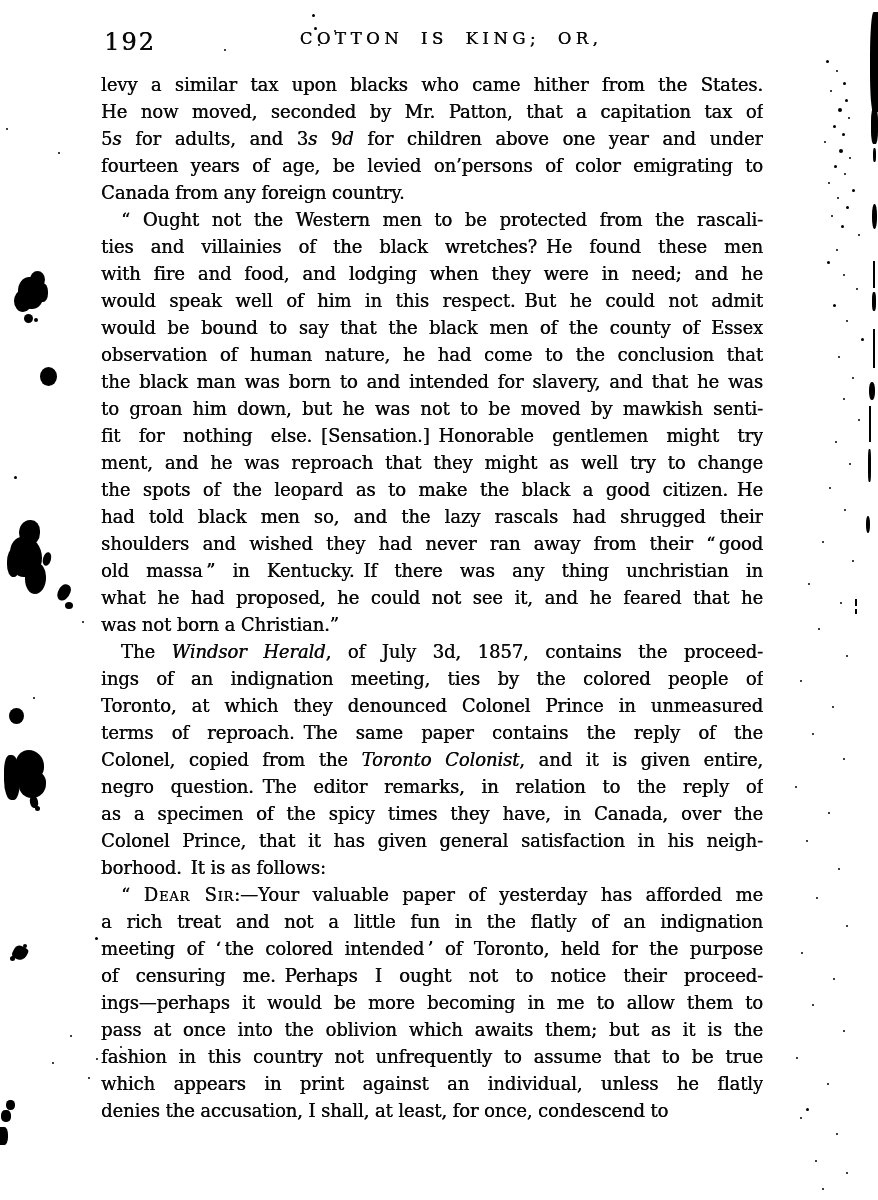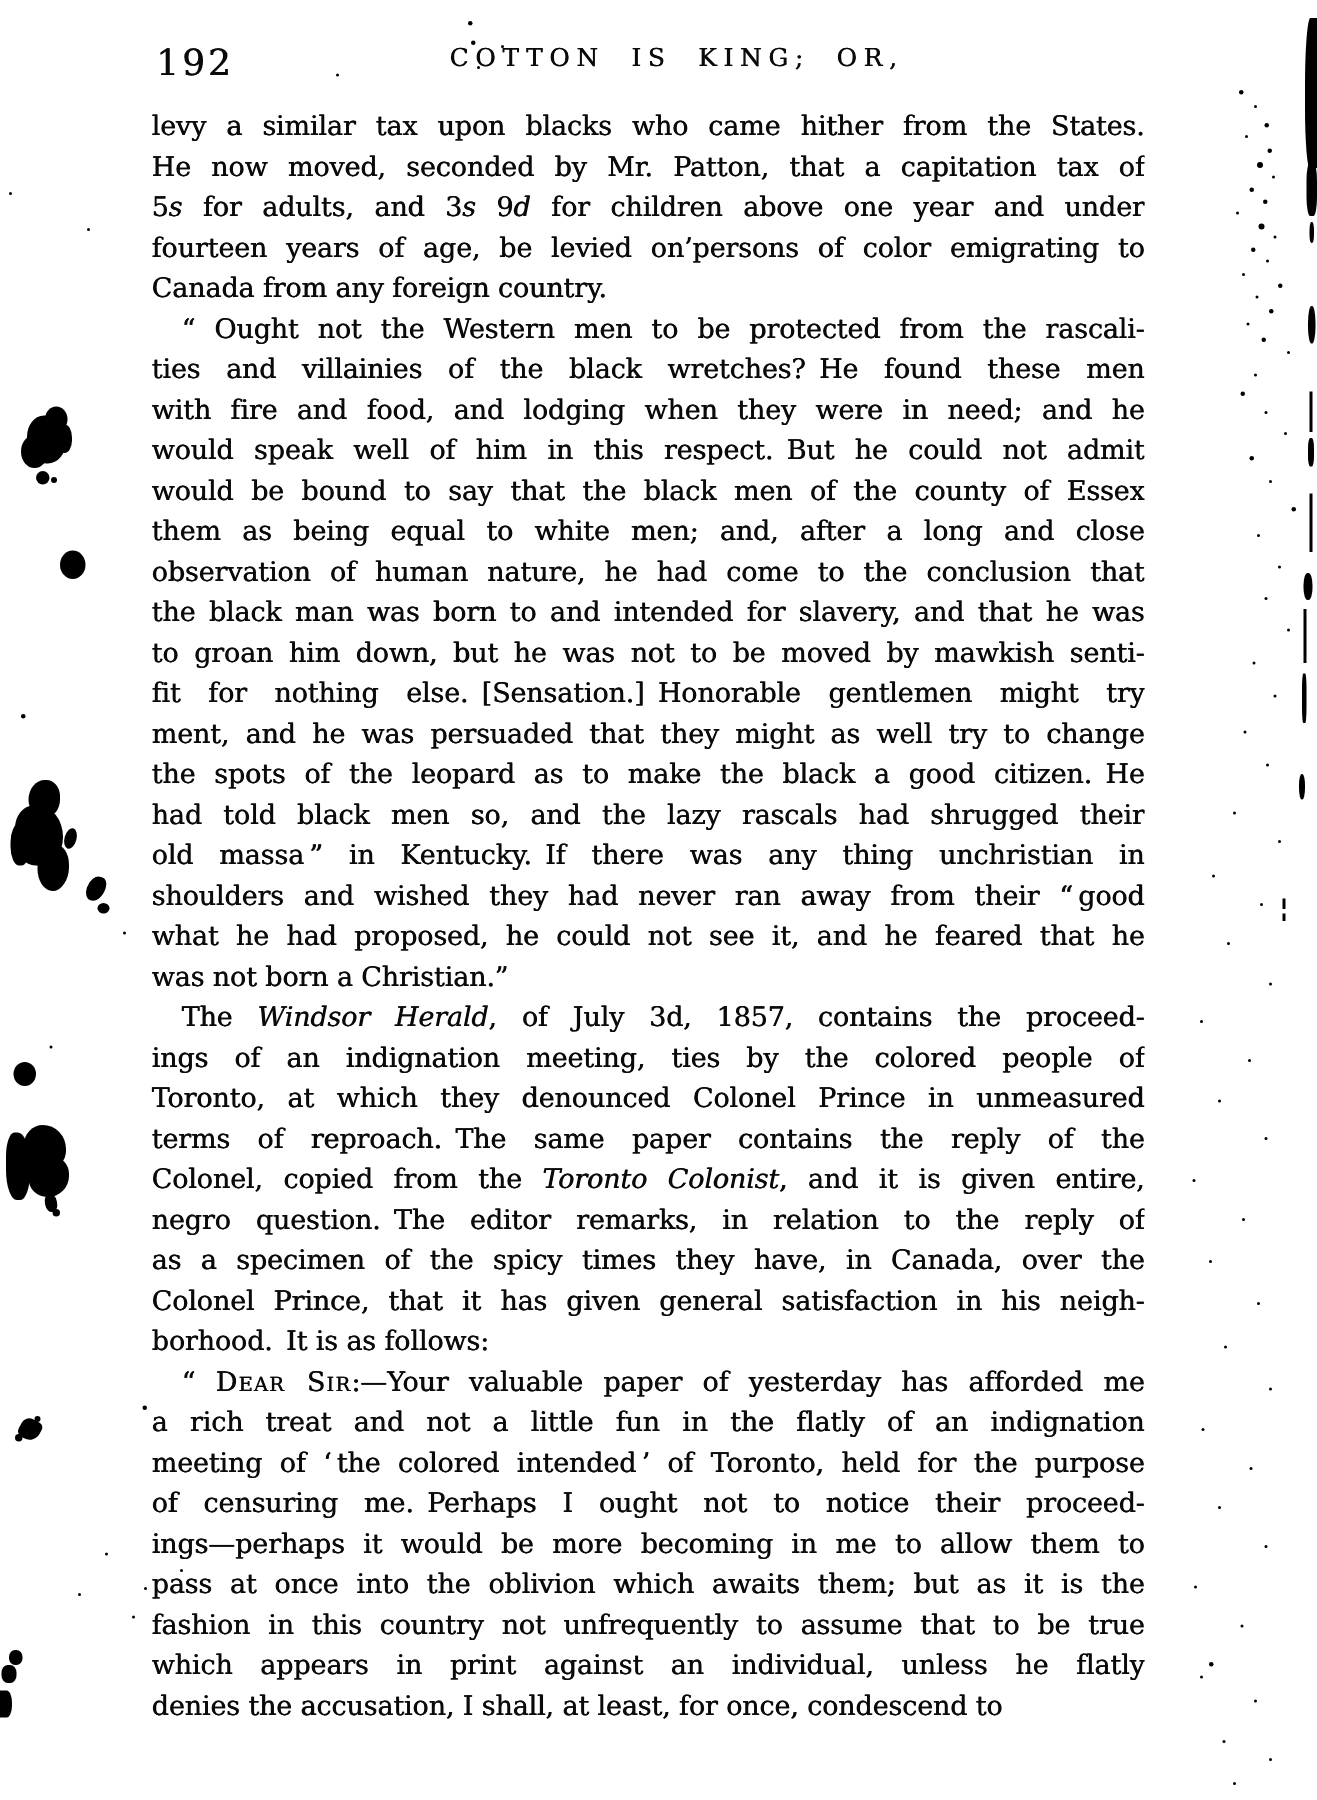"them as being equal to" div.line { html: <div><span>them as being equal to white men; and, after a long and close</span></div> -> none }
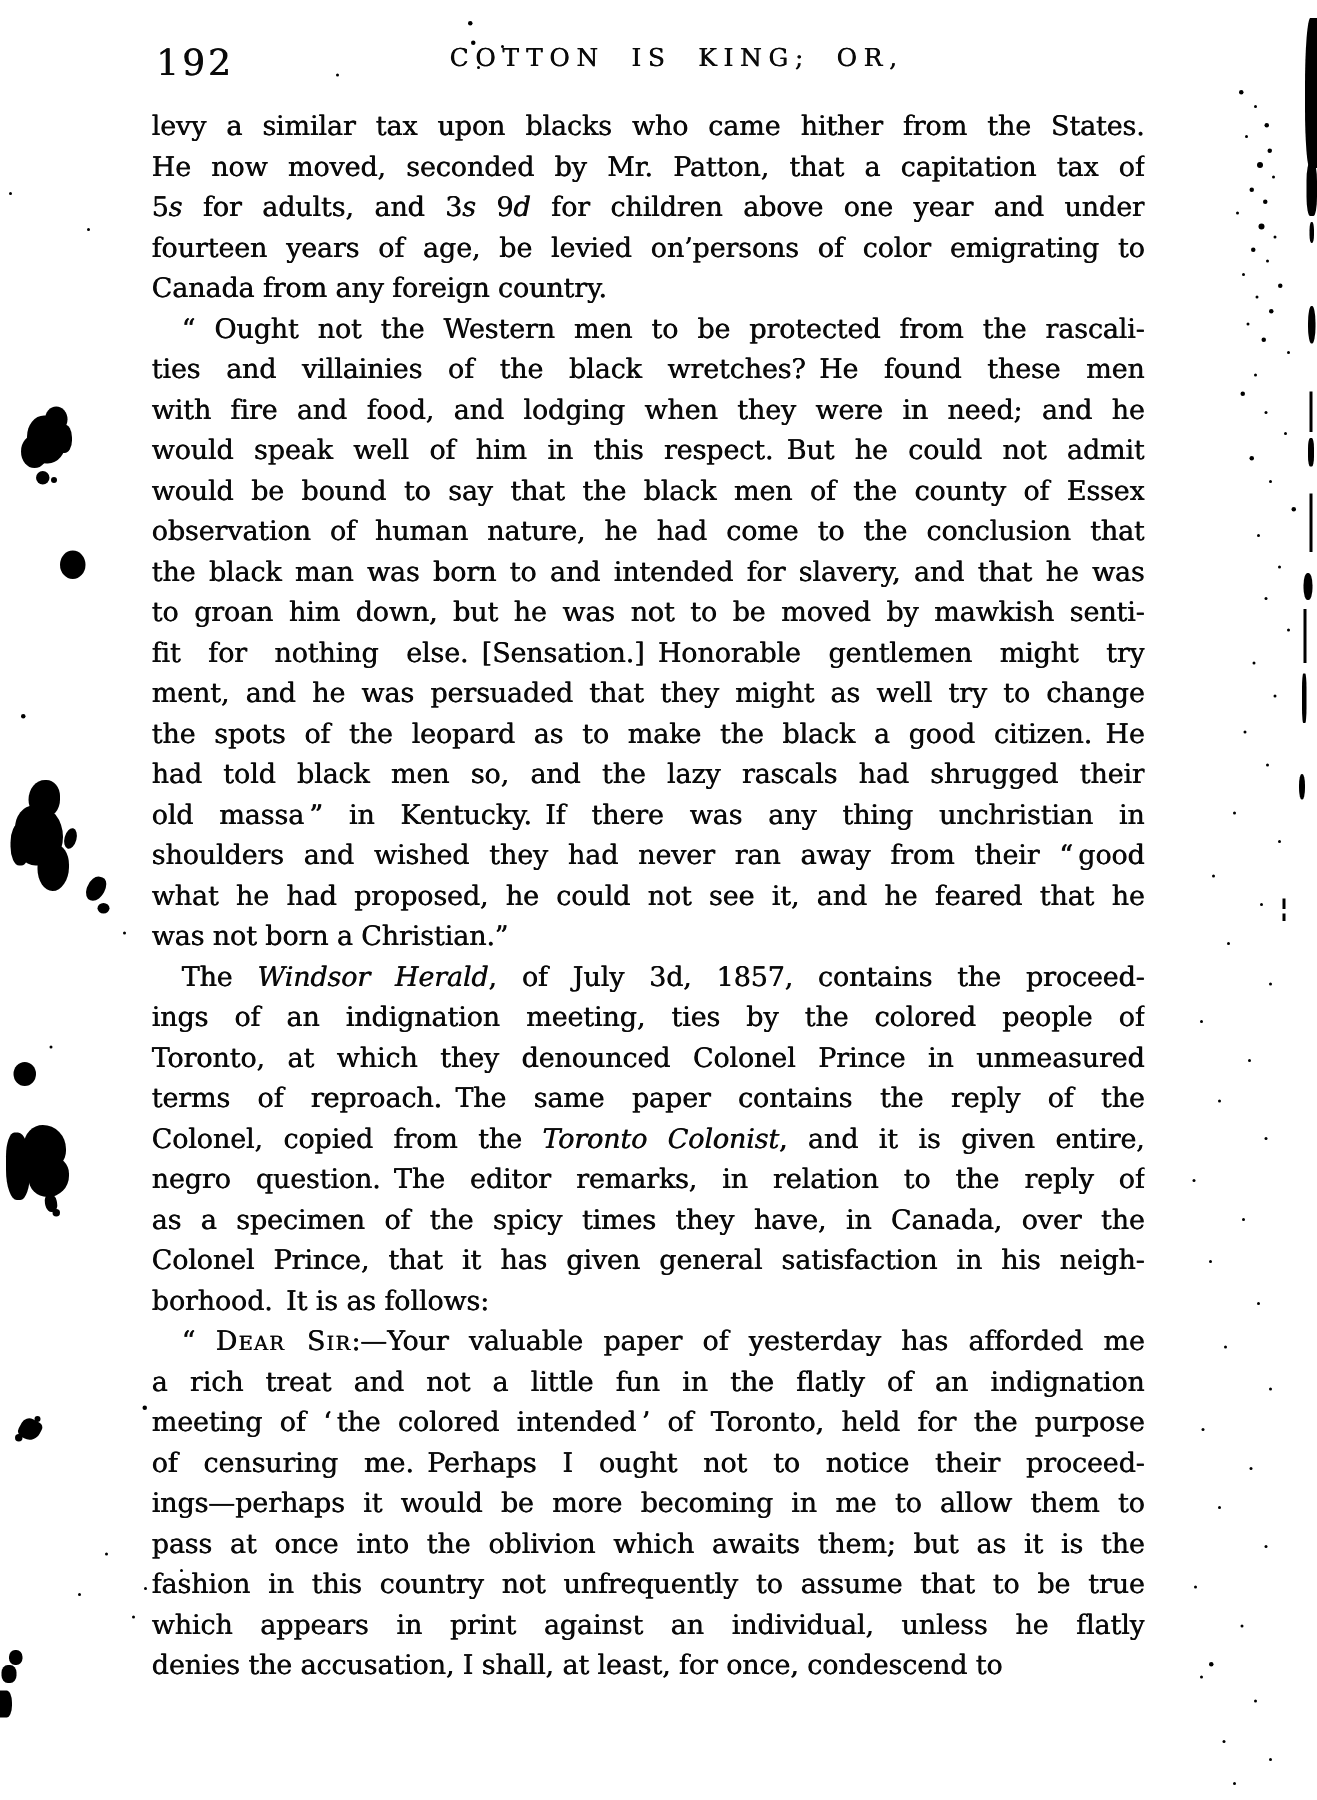"ment, and he was persuaded" span { text: persuaded -> reproach }
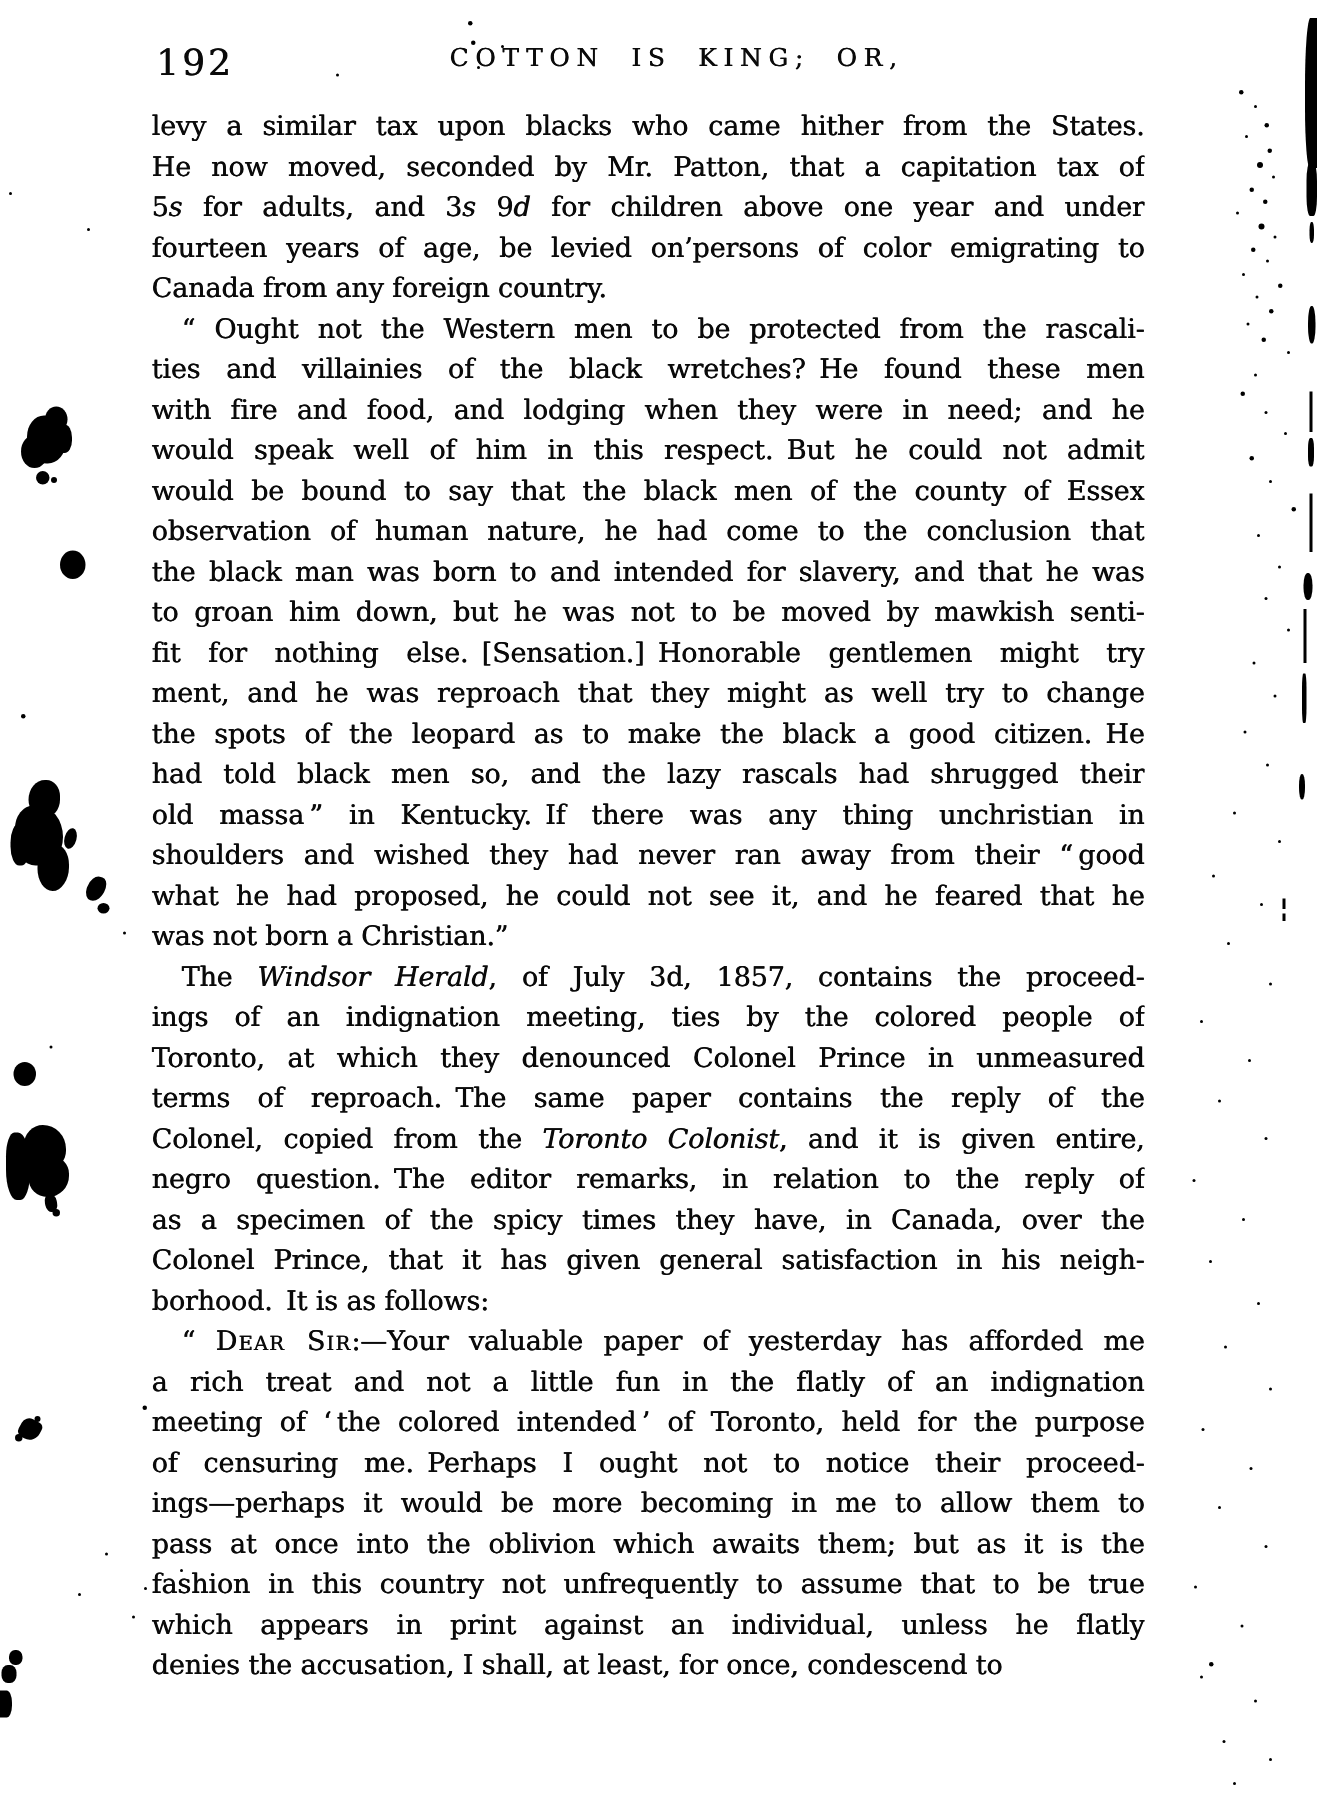"old massa ” in Kentucky." div.line { order: before "shoulders and wished they had" -> after "shoulders and wished they had" }
